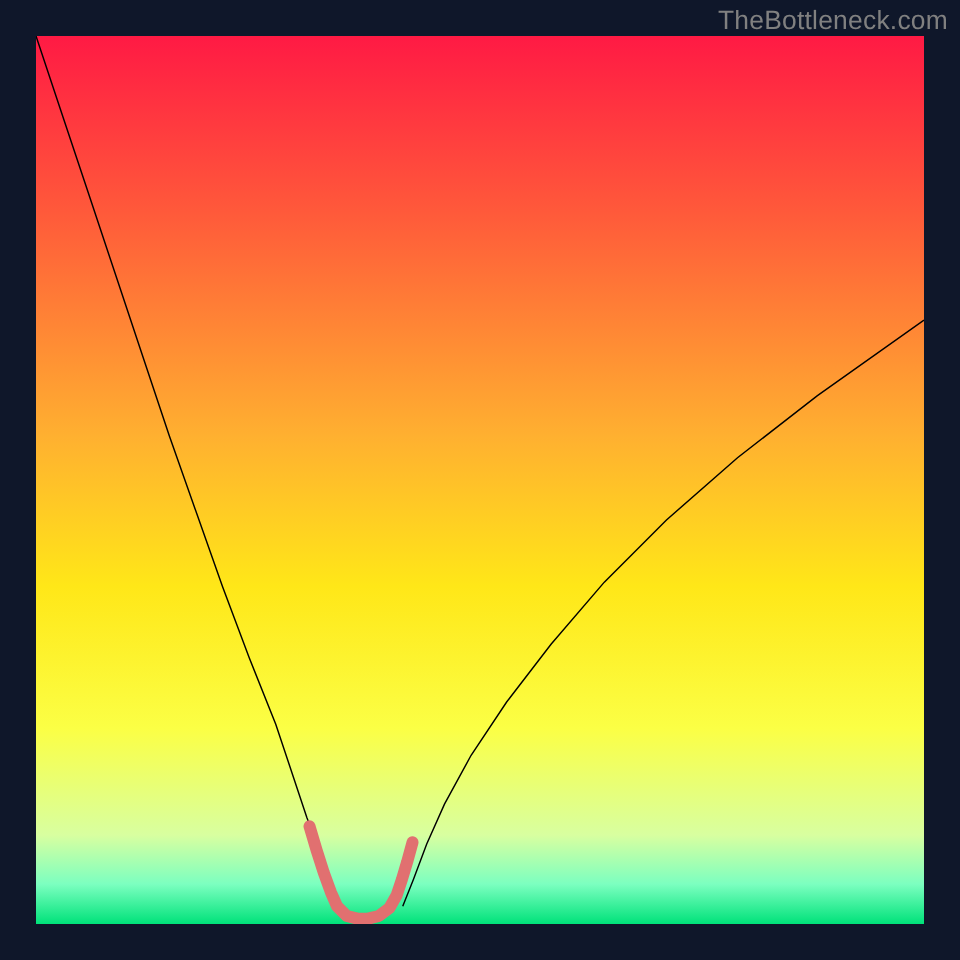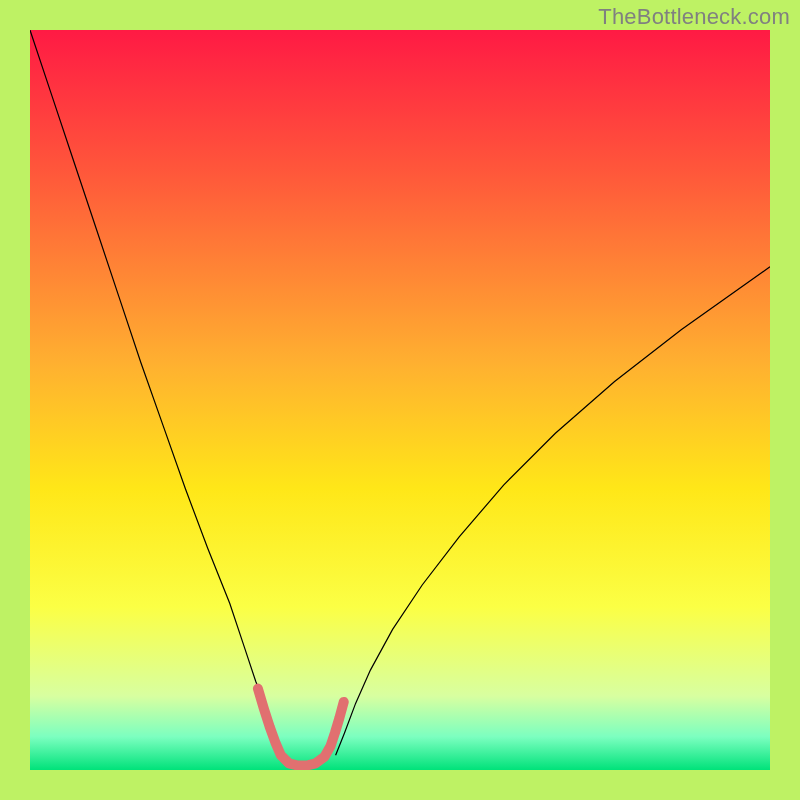"TheBottleneck.com" .frame { background: #bef264 -> #0f172a }
